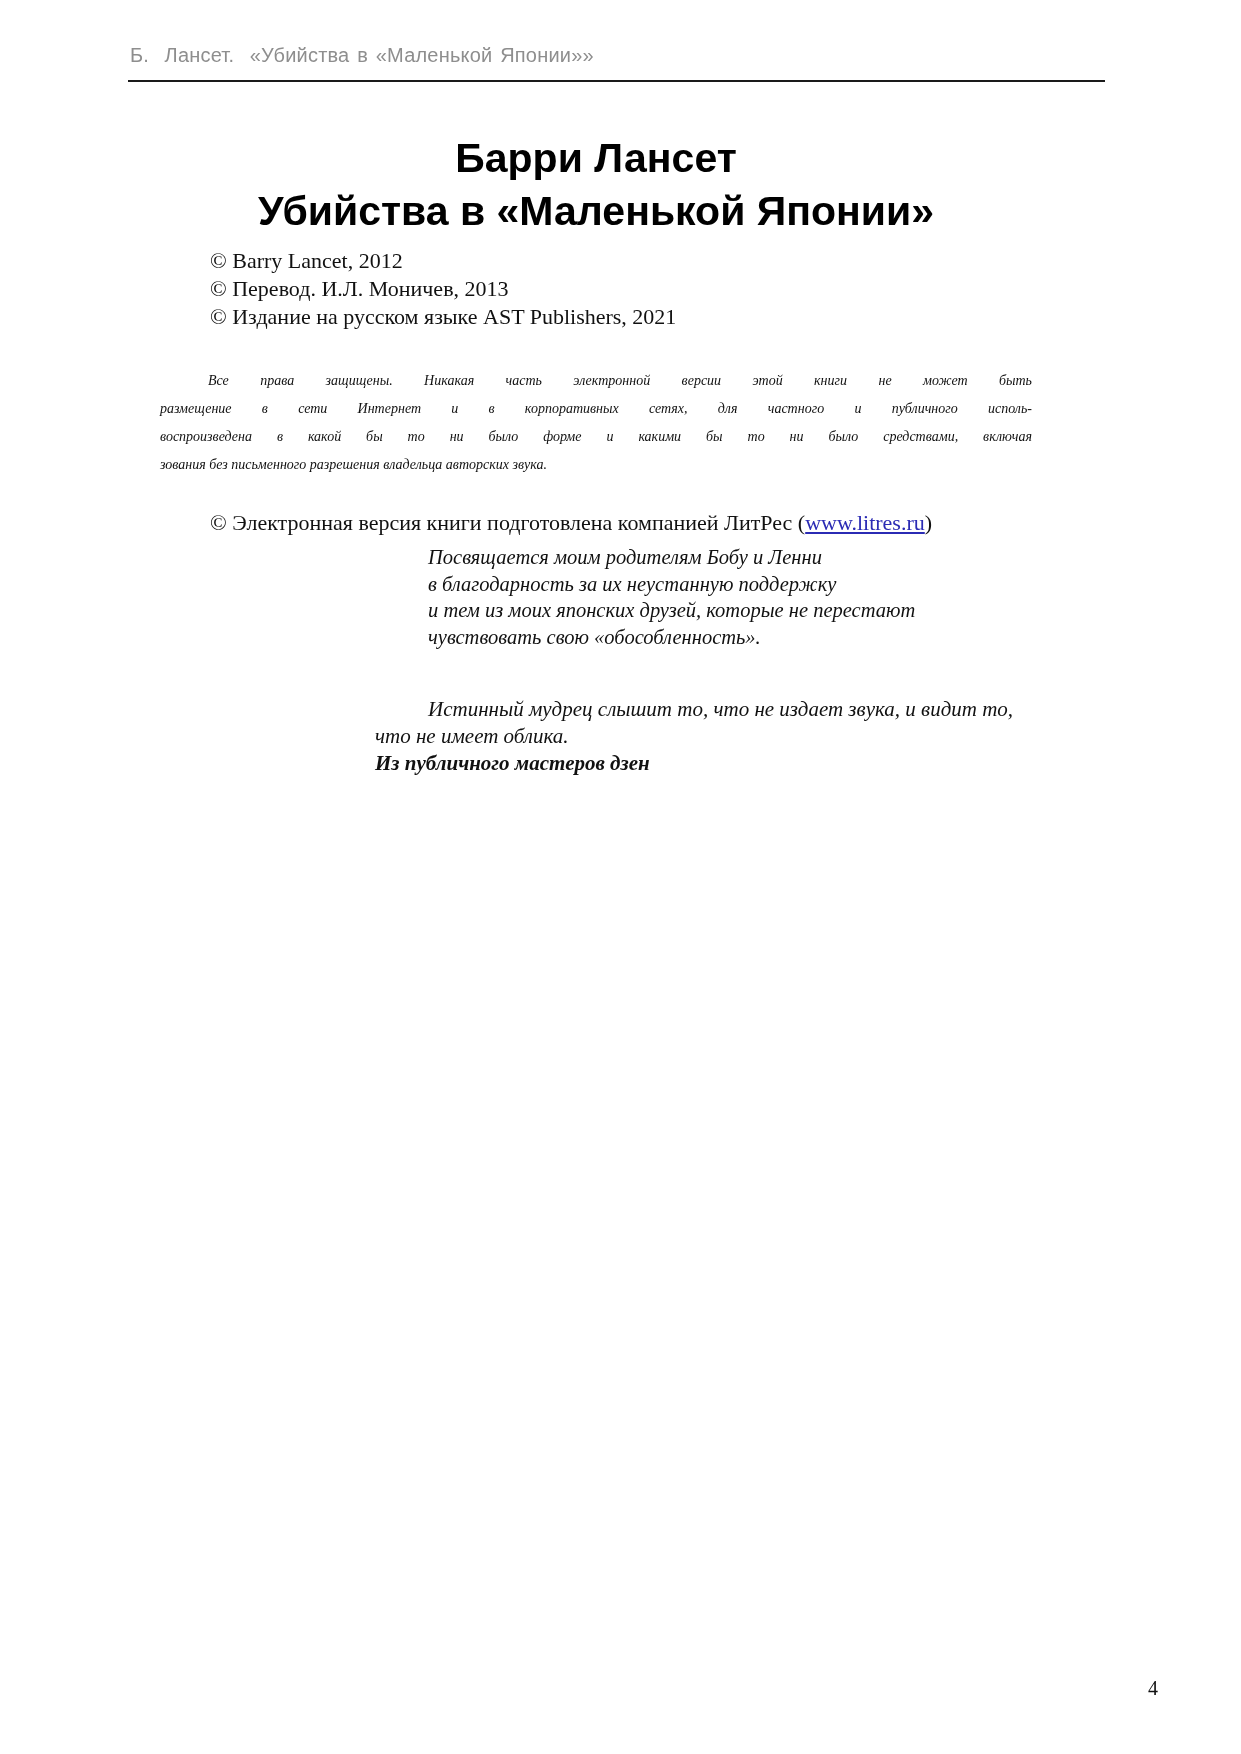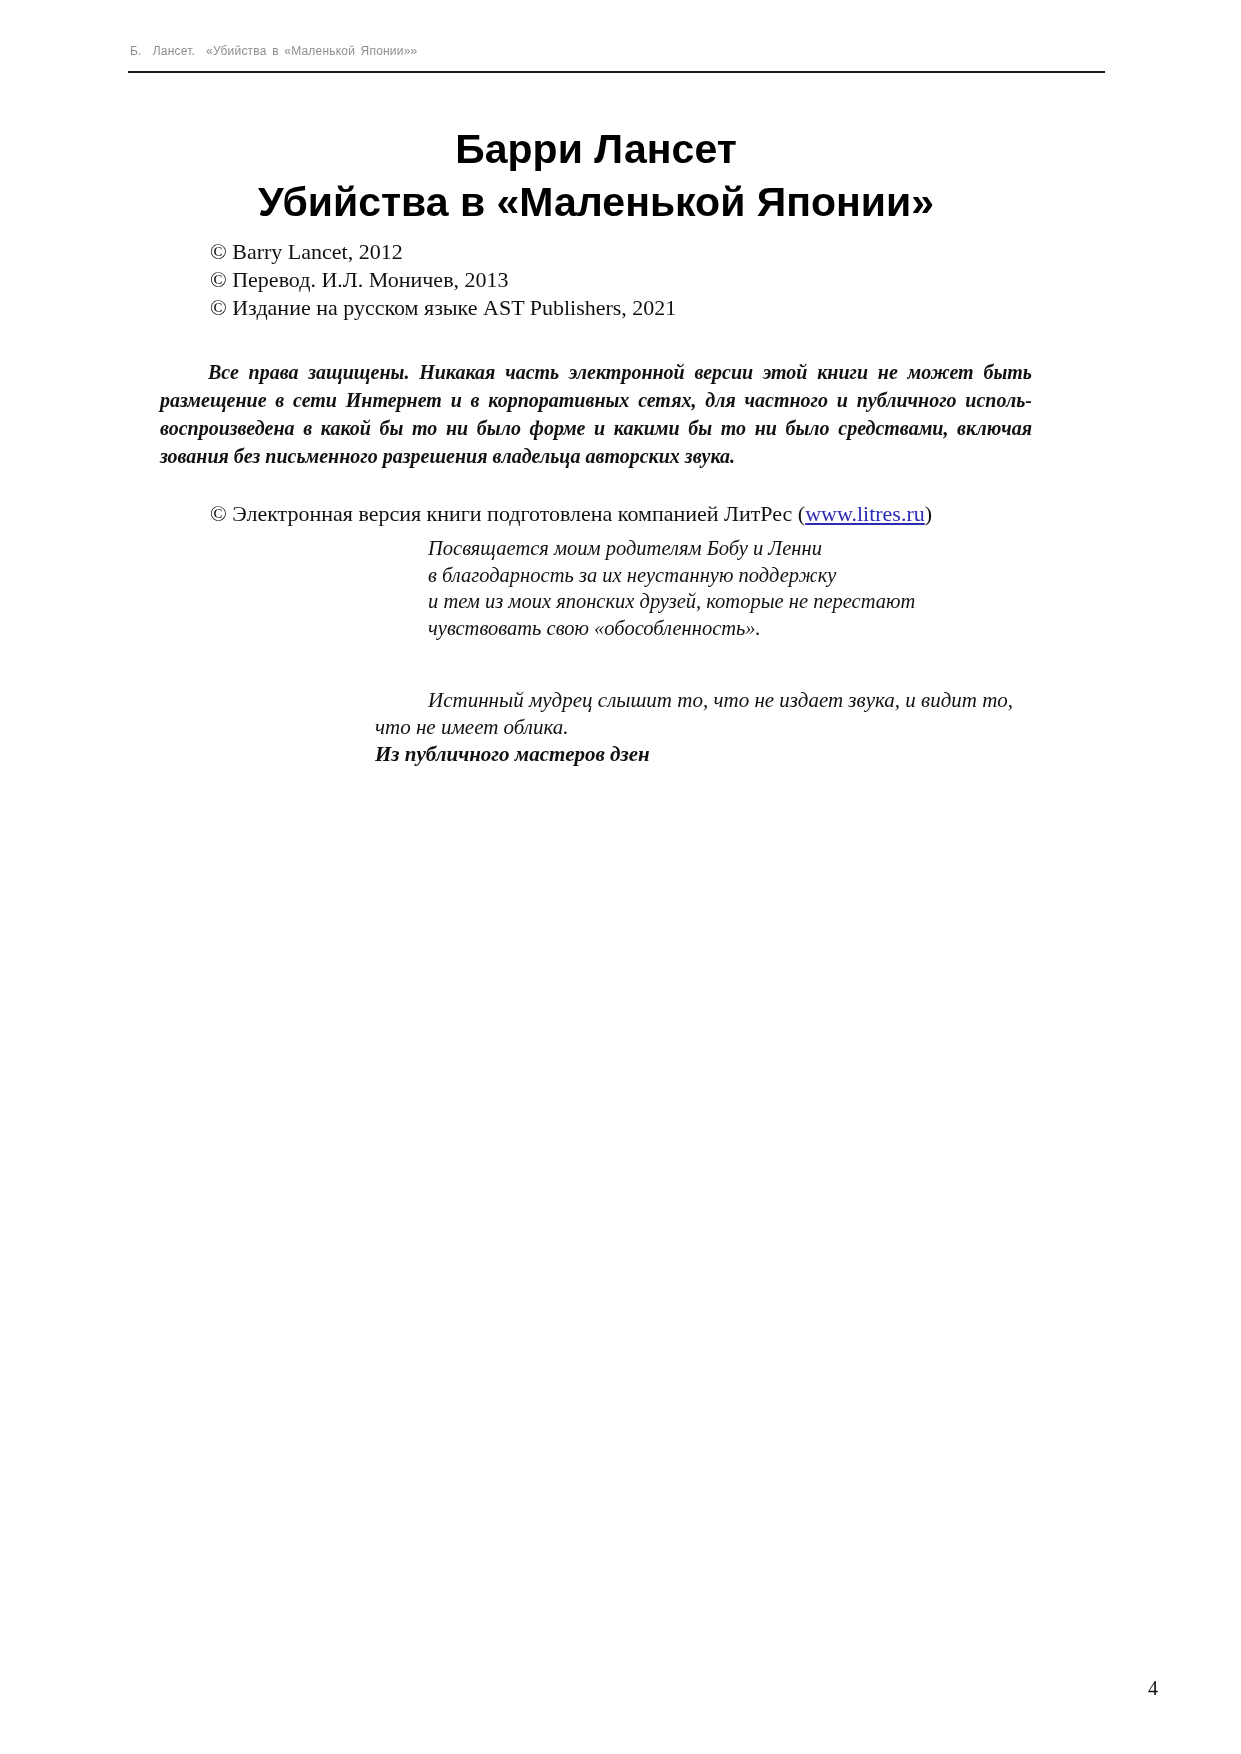"Б. Лансет. «Убийства в «Маленькой" .running-header { font-size: 12px -> 20px }
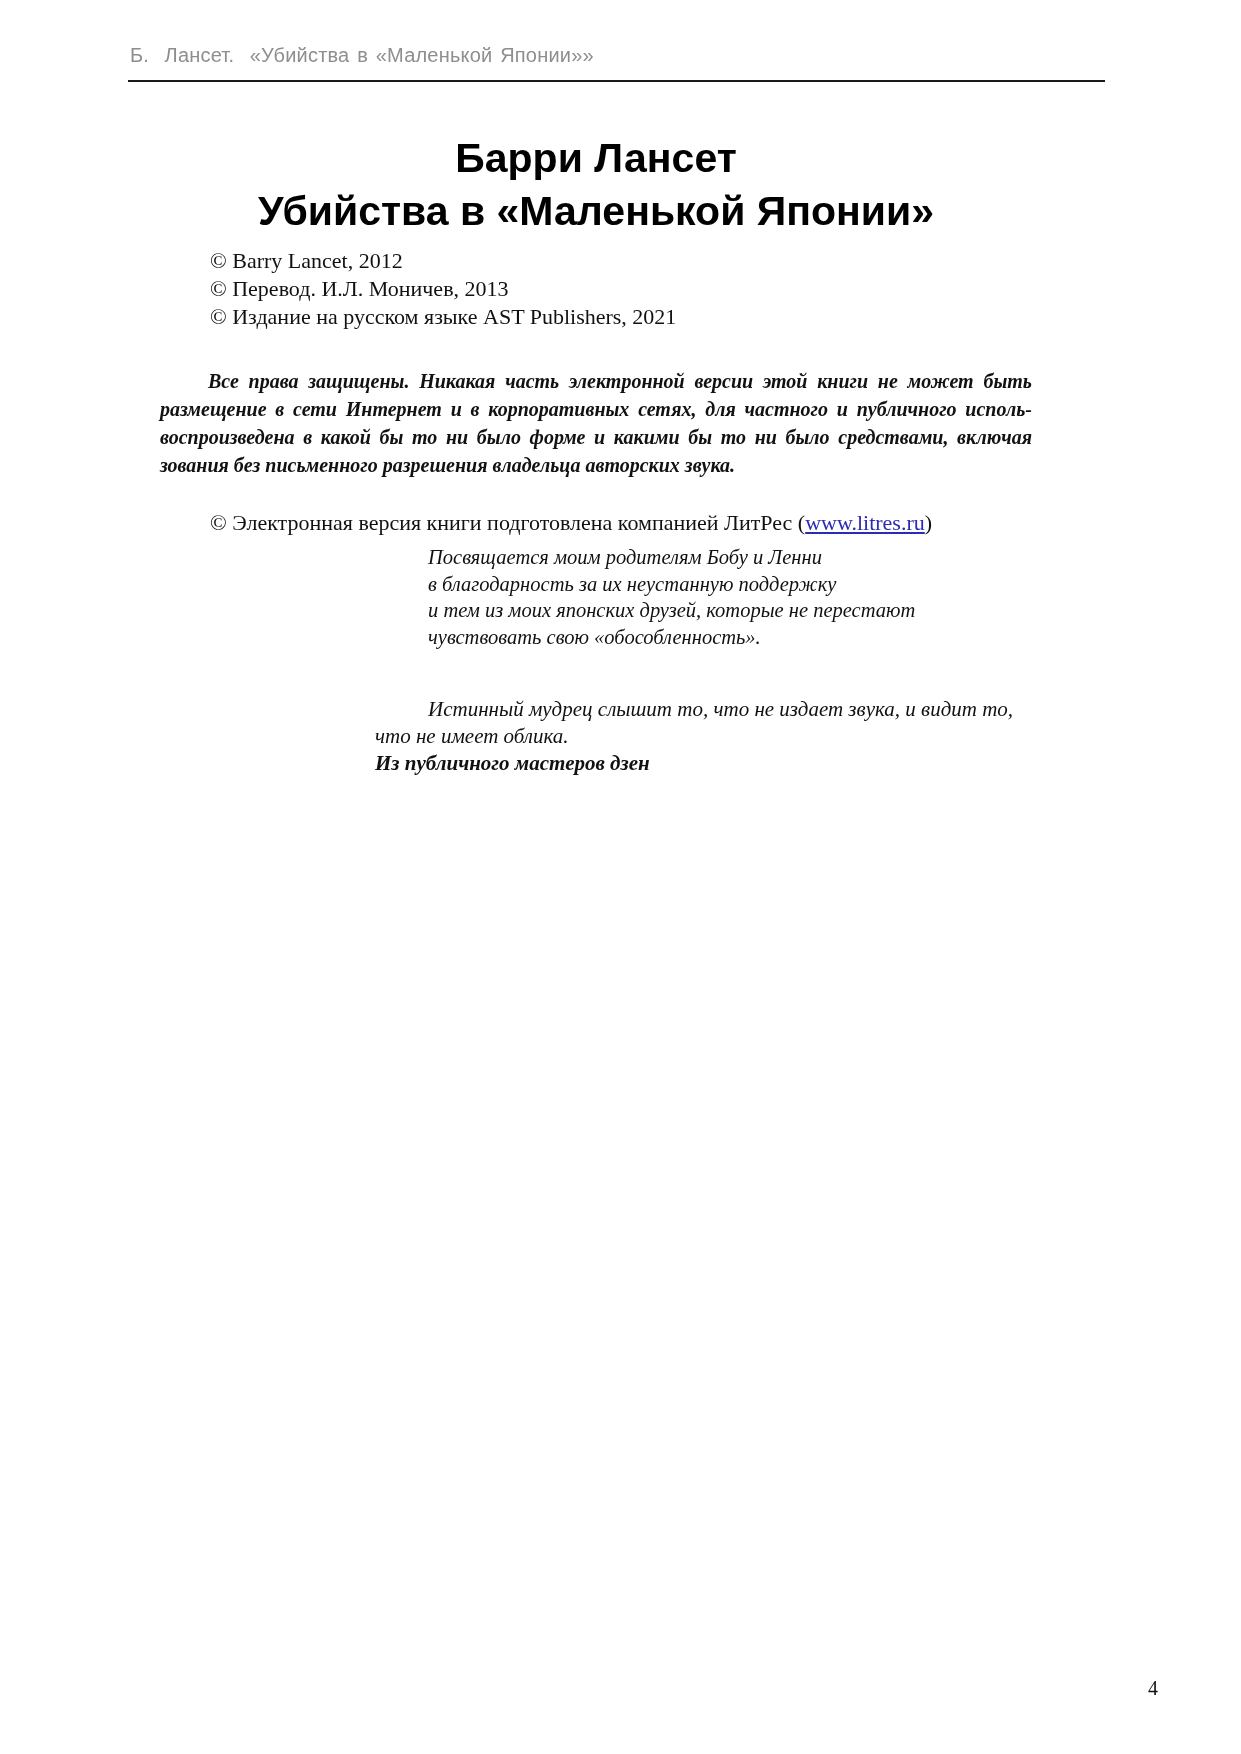"Все права защищены. Никакая часть" .rights-notice { font-size: 20px -> 14px; font-weight: bold -> none }
